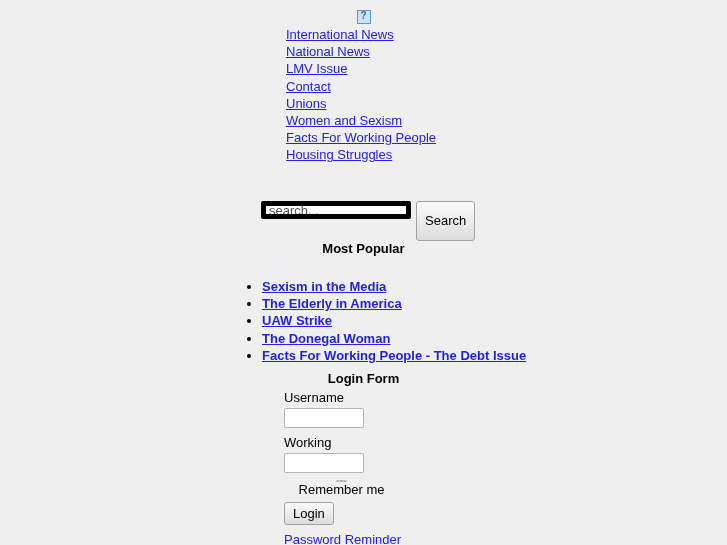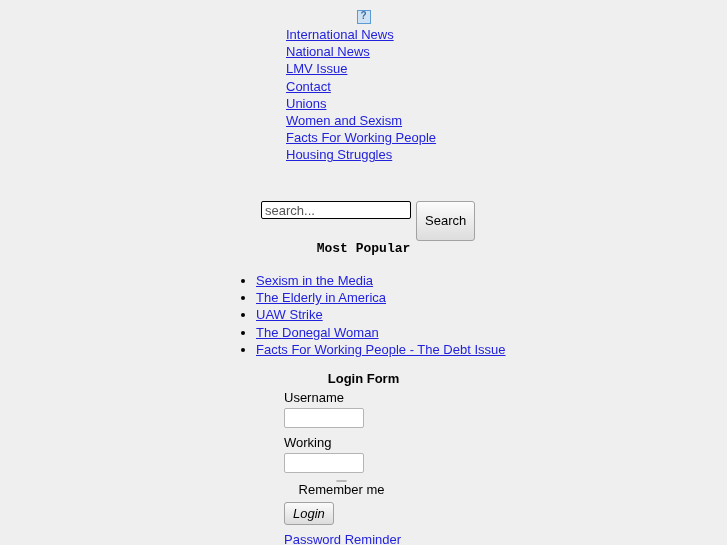"search..." .search-input { border: 1px solid #000000 -> 5px solid #000000 }
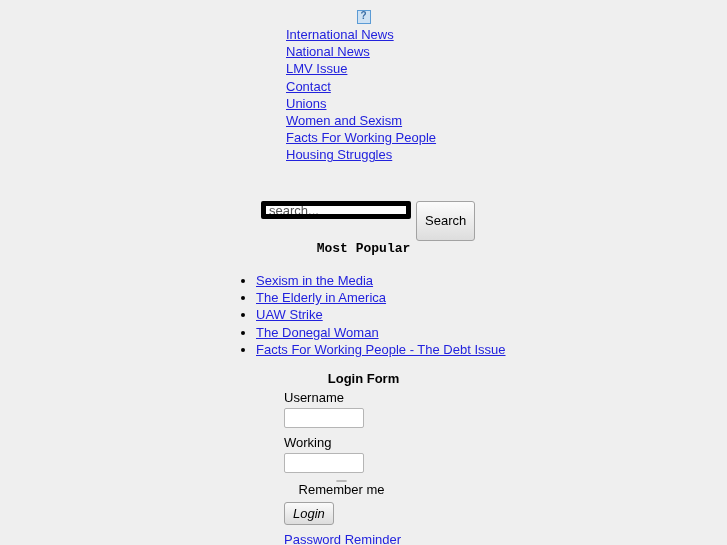"Most Popular" #most-popular-title { font-family: Liberation Mono, monospace -> none }
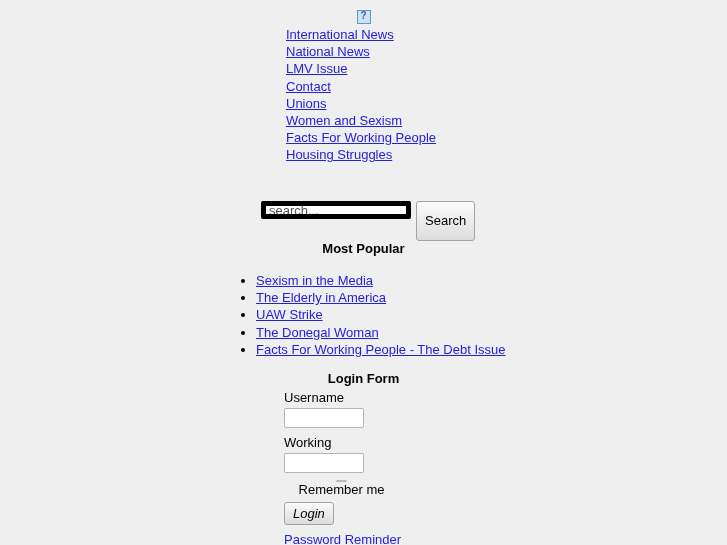"Sexism in the Media" .popular { font-weight: none -> bold; margin: 0 -> 6px }
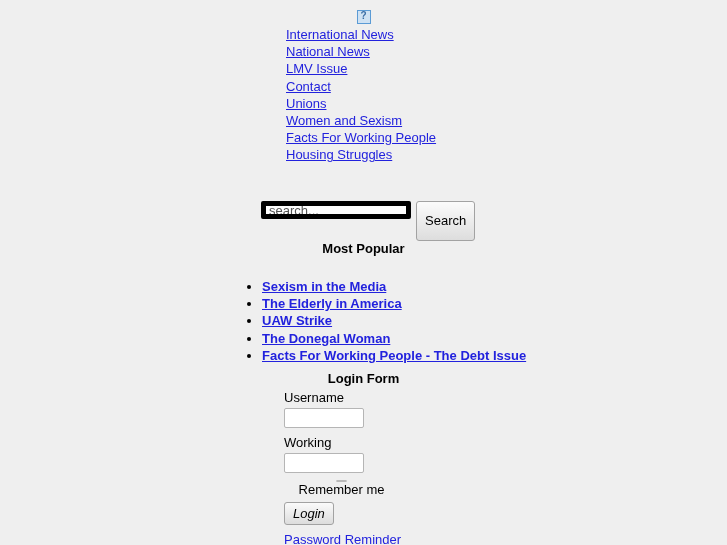"Login" .login-button { font-style: italic -> none }
